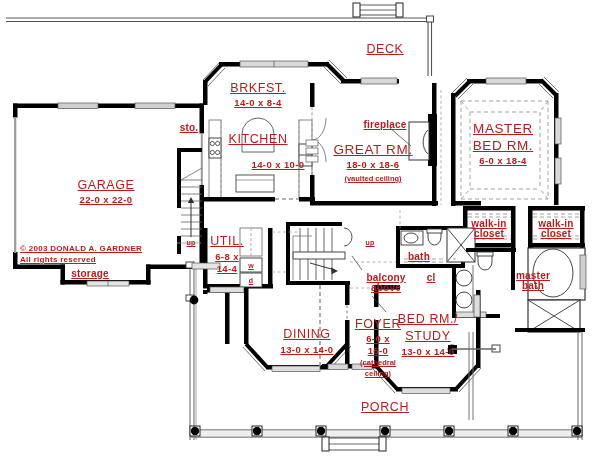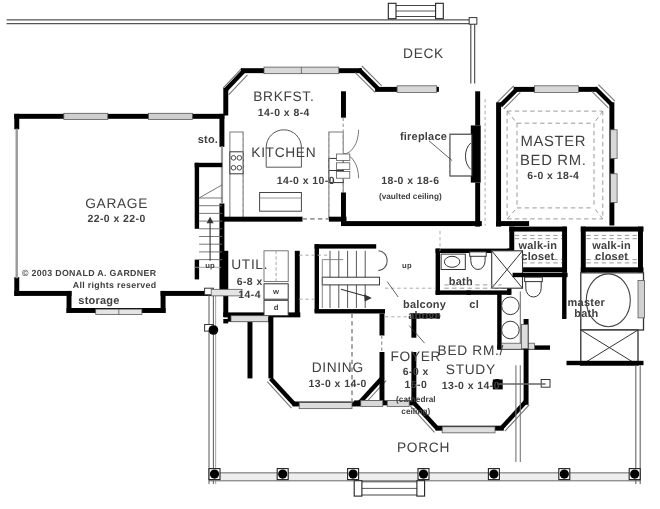"DECK" .lbl { color: #404040 -> #b91c1c; text-decoration: none -> underline }
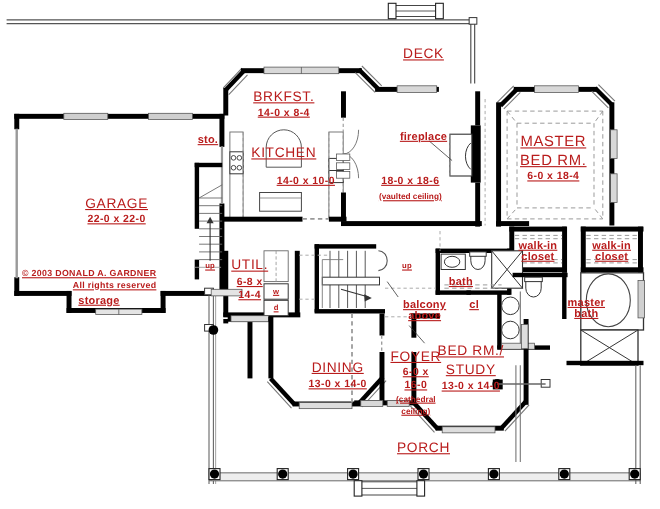"GREAT RM." div.lbl { html: none -> <div>GREAT RM.</div> }
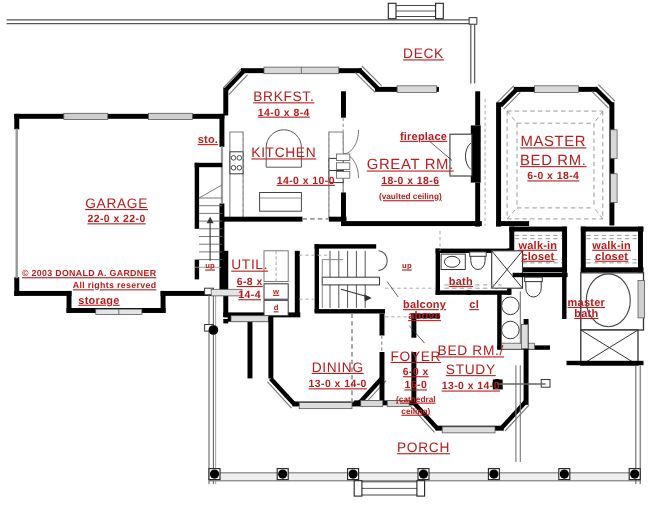"© 2003 DONALD A. GARDNER" div.lbl { text-align: right -> left }
